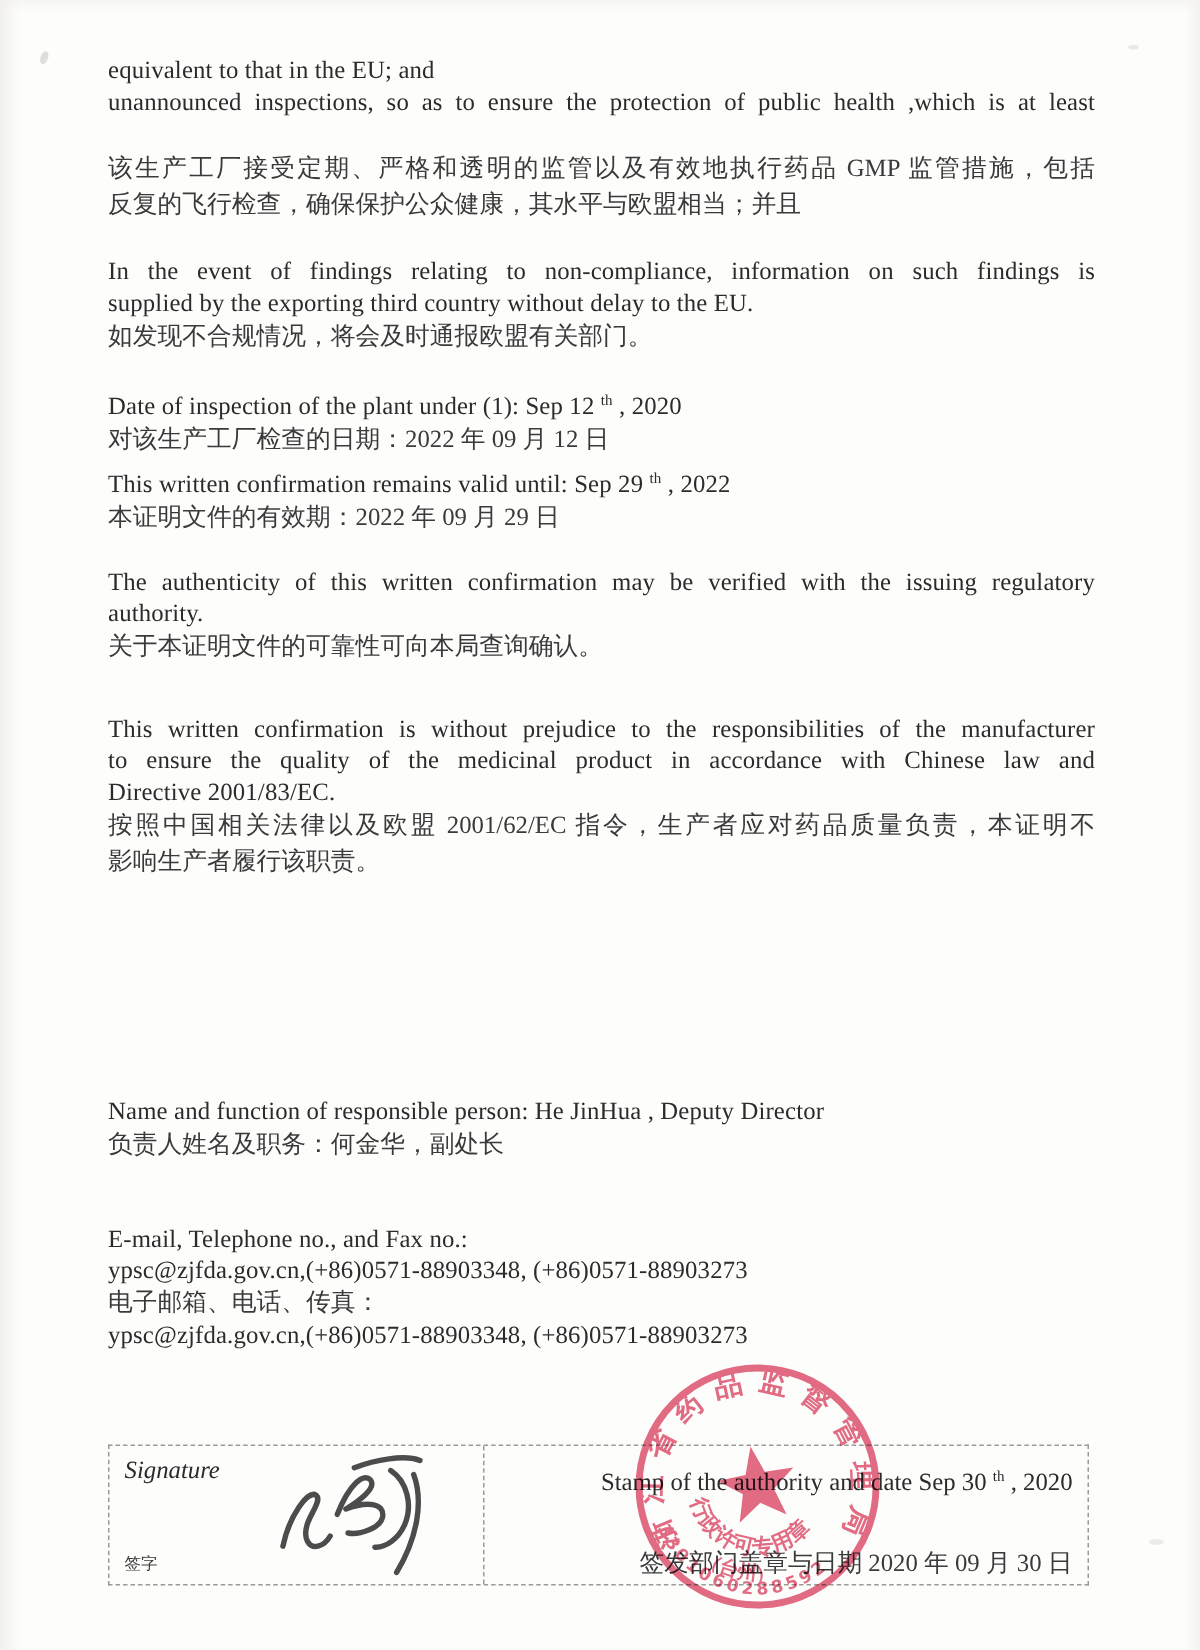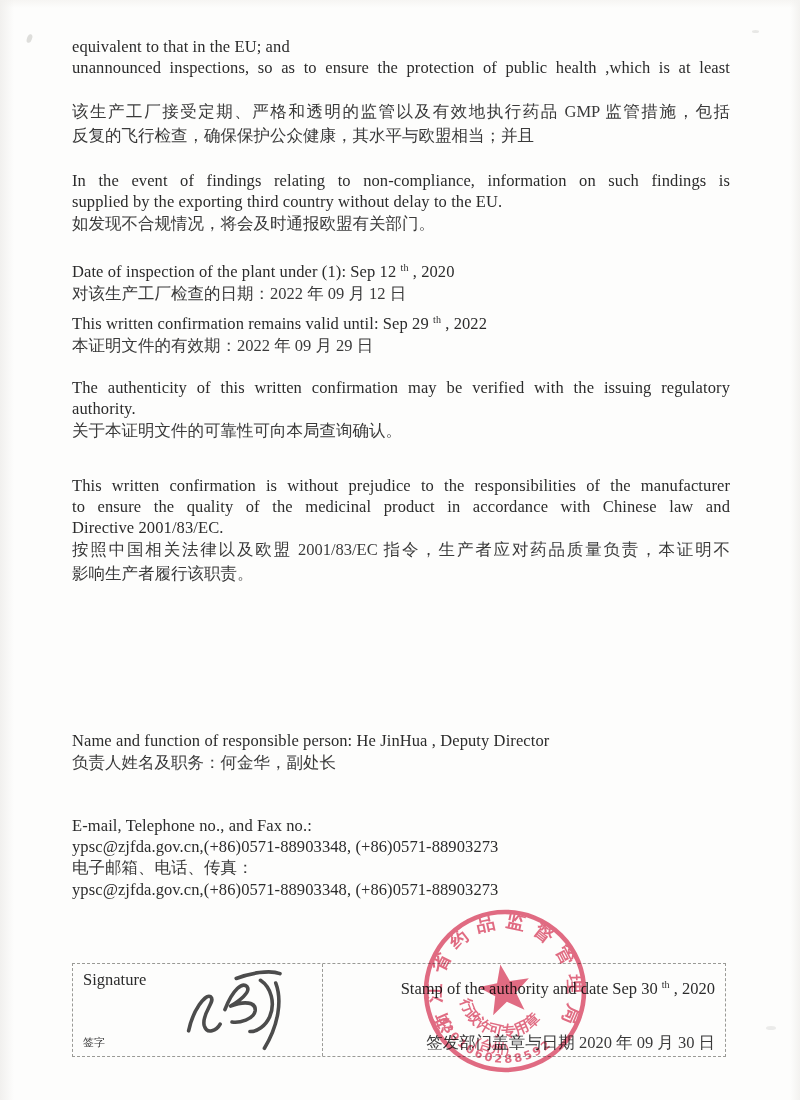"按照中国相关法律以及欧盟 2001/83/EC" div.zh { text: 2001/83/EC -> 2001/62/EC }
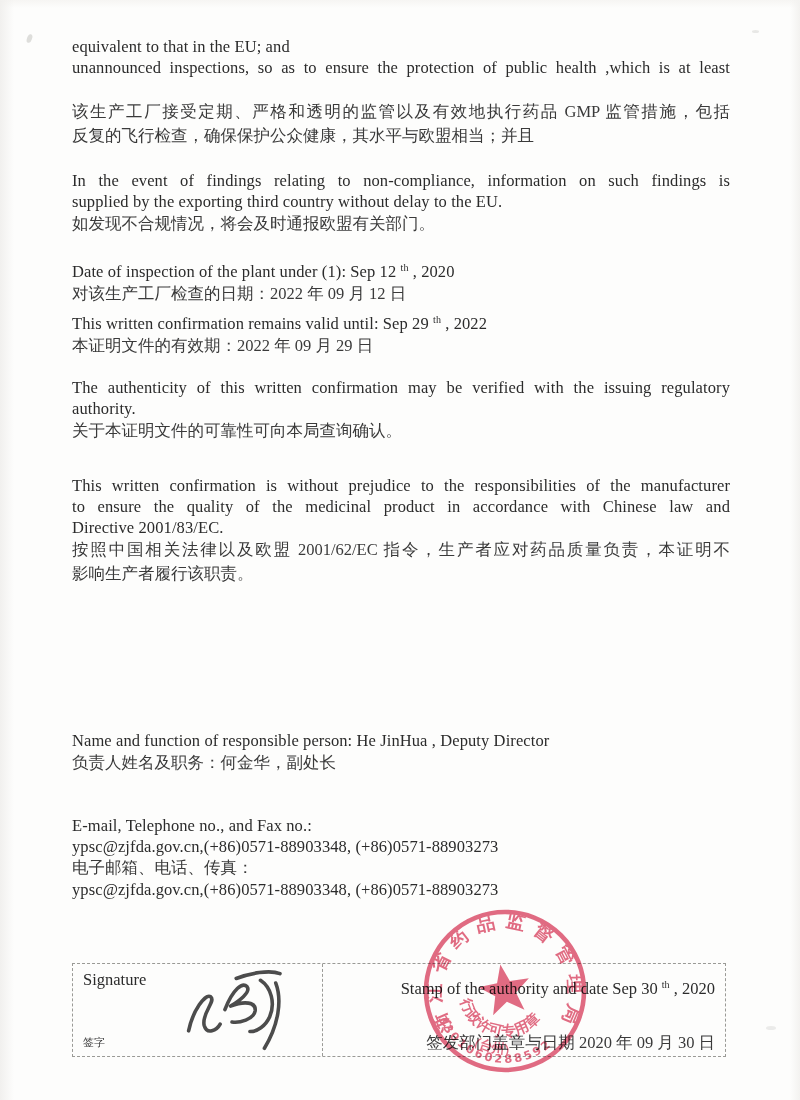"Signature" .sig-label { font-style: none -> italic }
